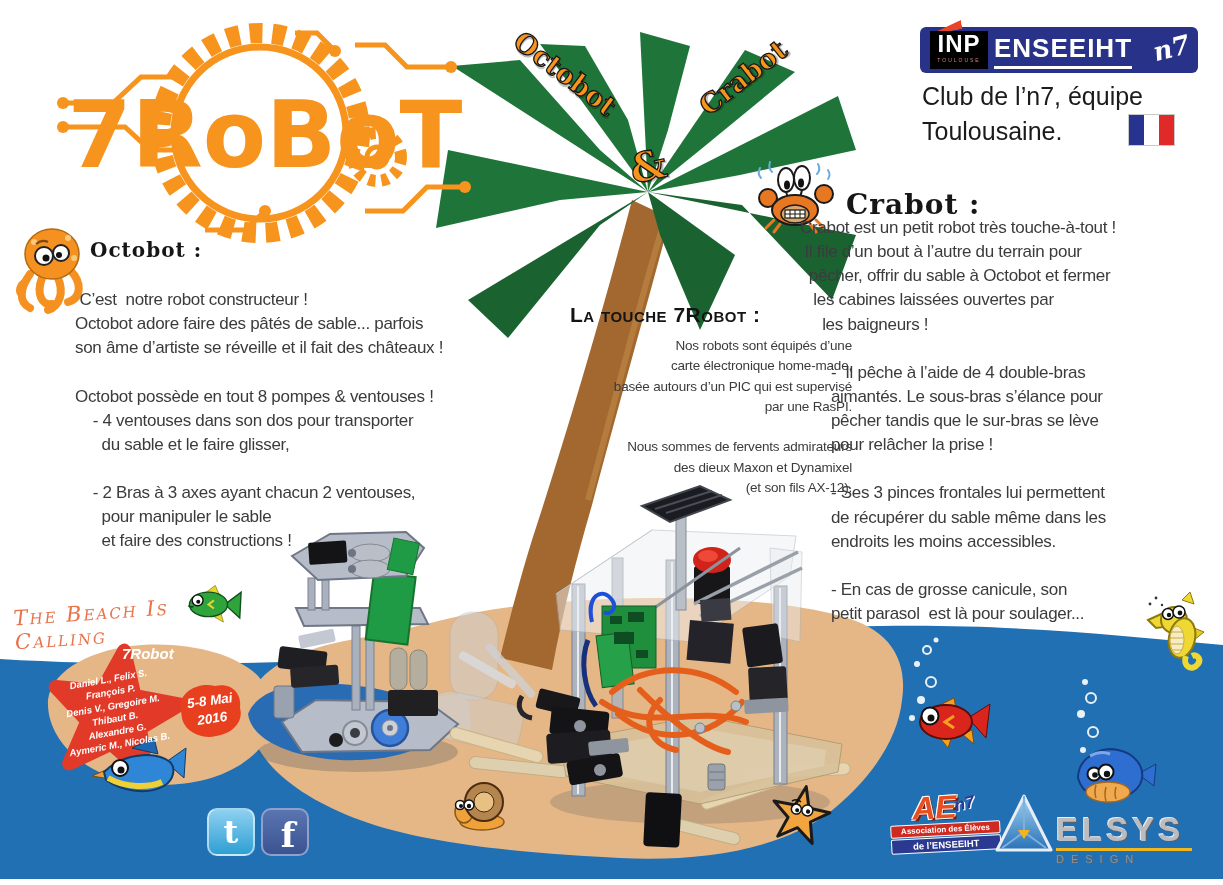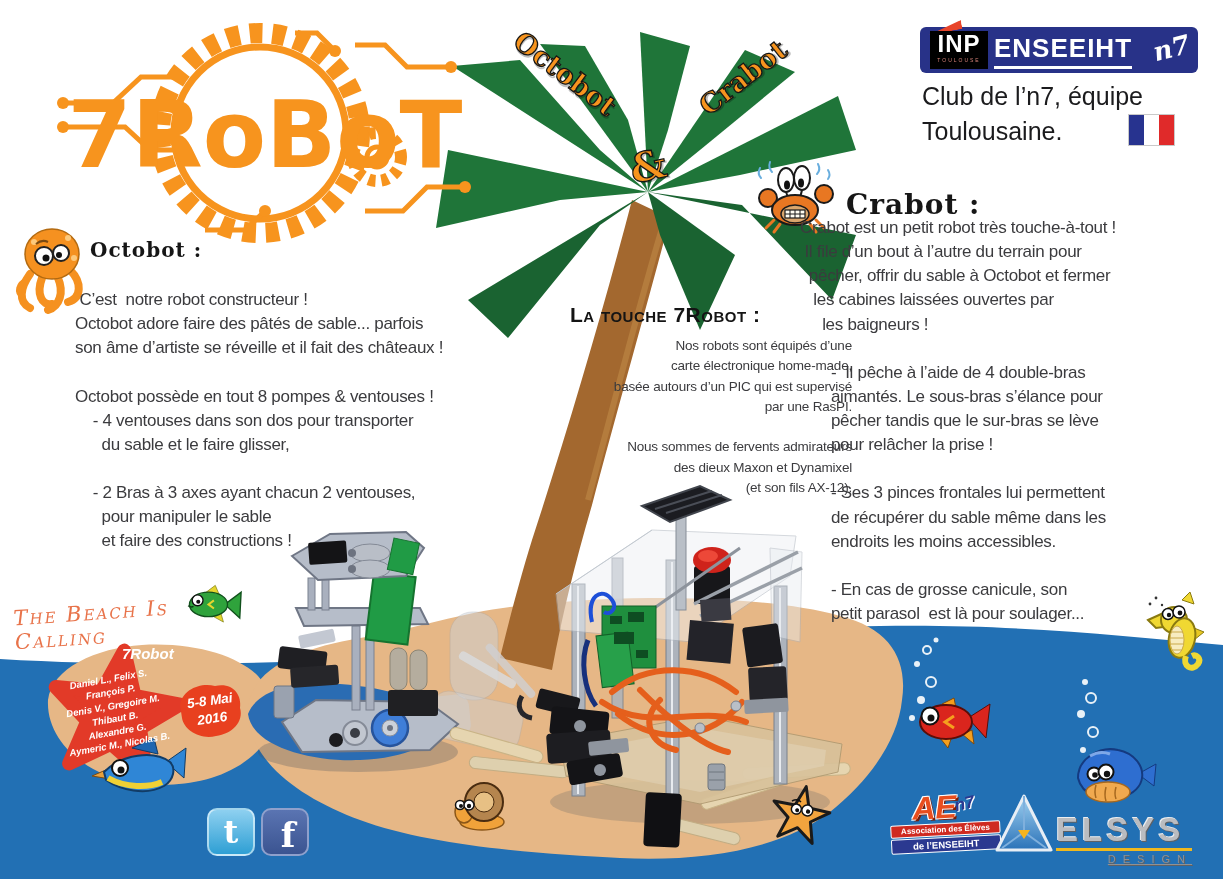"DESIGN" .elsys-sub { text-align: right -> left; text-decoration: underline -> none }
